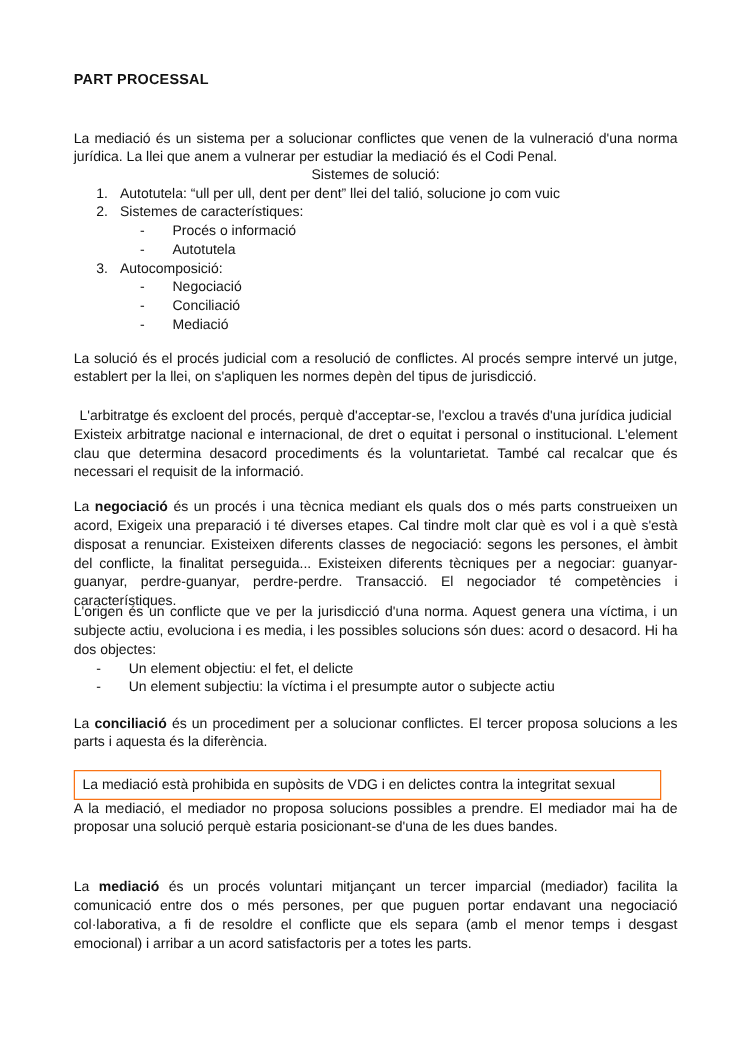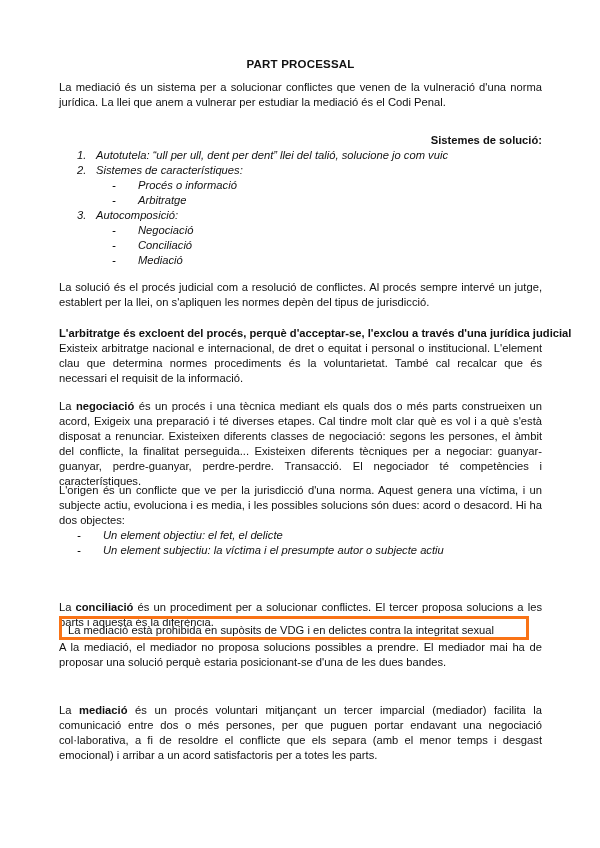"PART PROCESSAL" .title { text-align: center -> none }
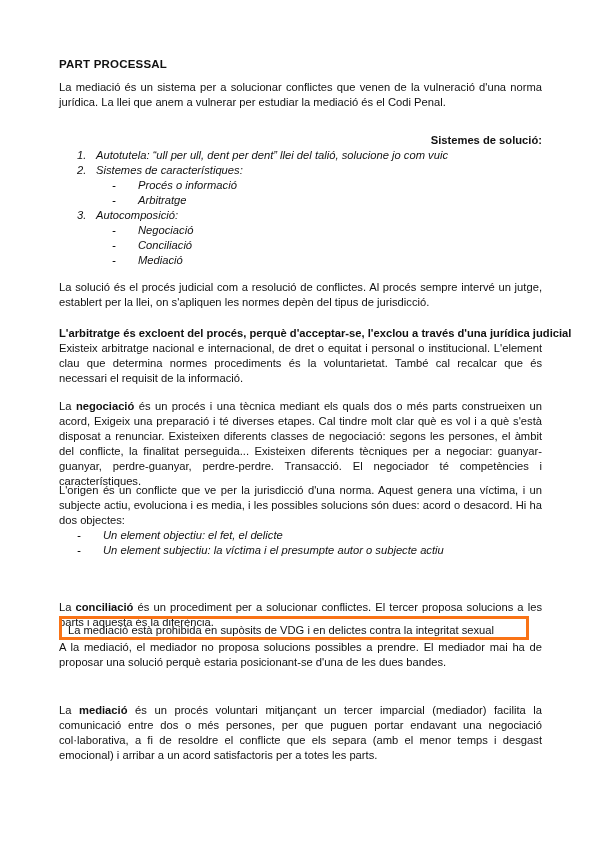"La mediació és un sistema" p.p { top: 80px -> 104px }
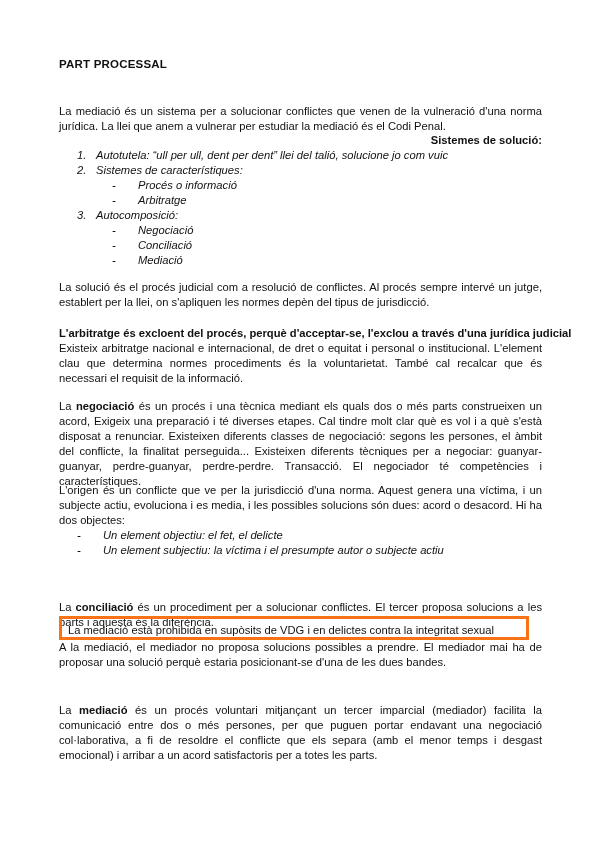"Sistemes de solució:" .p.left { font-weight: bold -> none; text-align: right -> center }
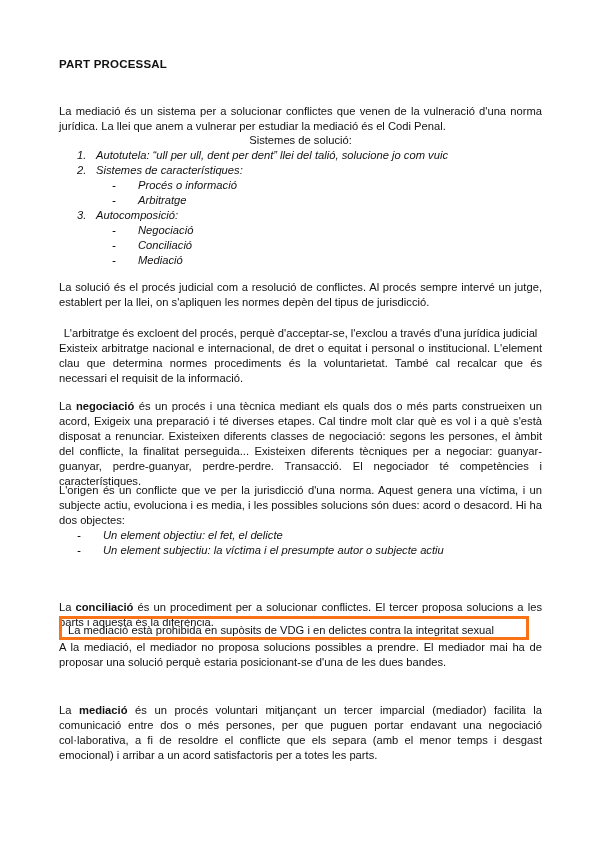"1. Autotutela: “ull per ull," .li { font-style: italic -> none }
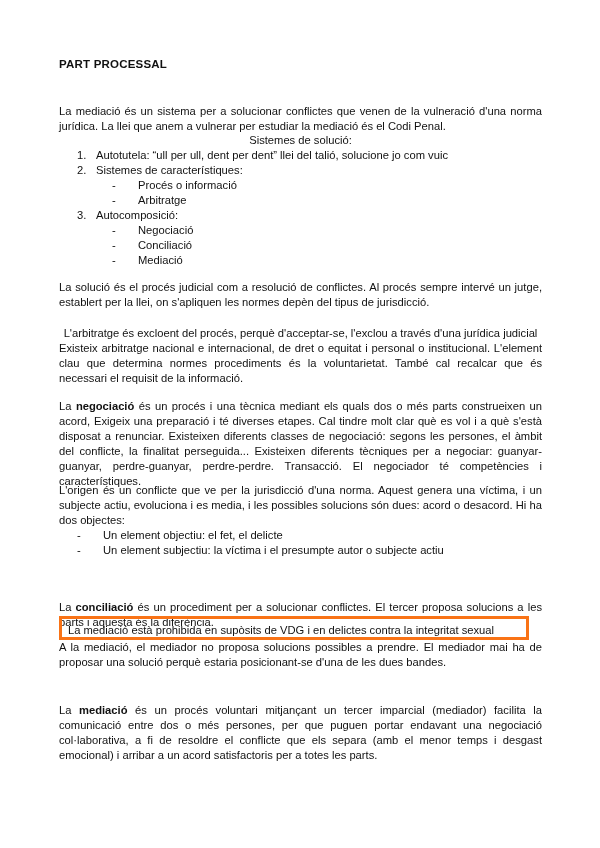"Arbitratge" span { text: Arbitratge -> Autotutela }
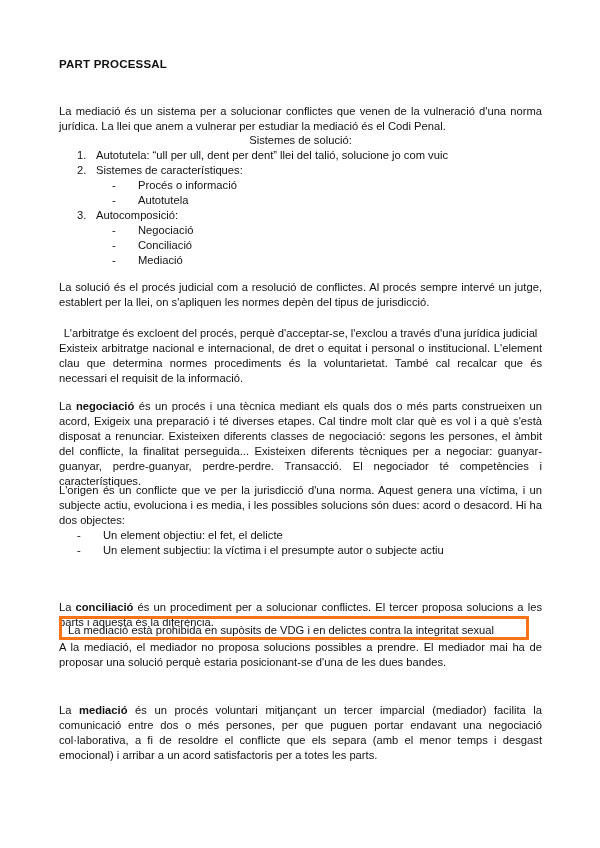"Existeix arbitratge nacional e" p.p { text: normes -> desacord }
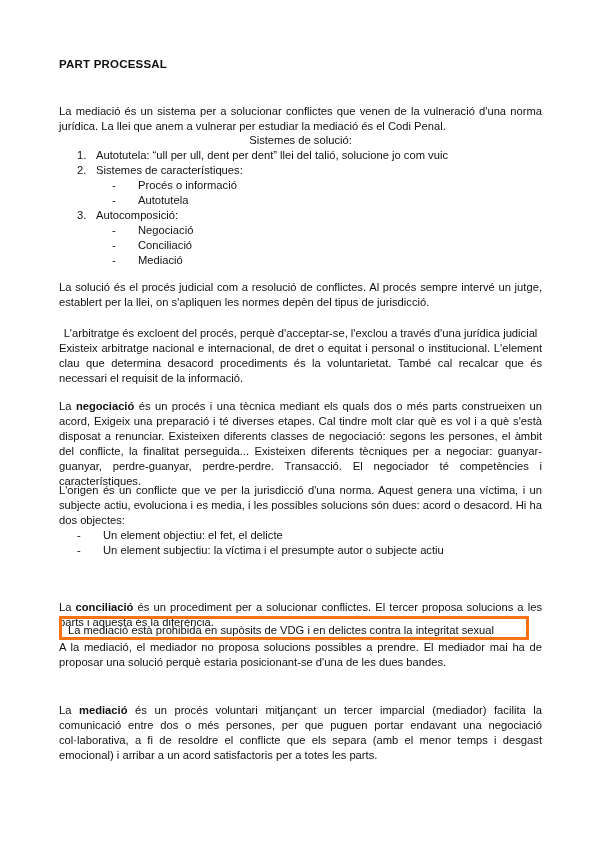"La conciliació és un procediment" p.p { top: 600px -> 572px }
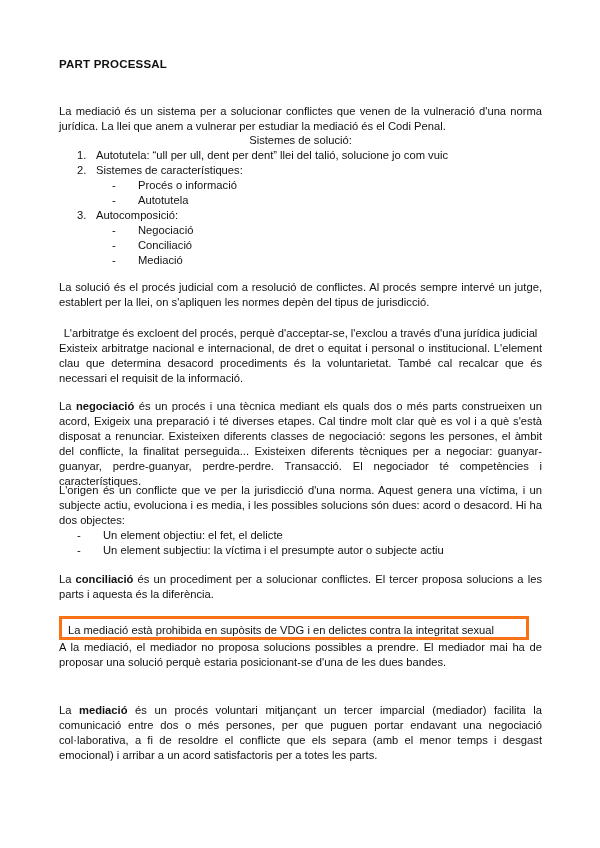"La mediació està prohibida en" .box { border: 3px solid #f97316 -> 1px solid #f97316 }
